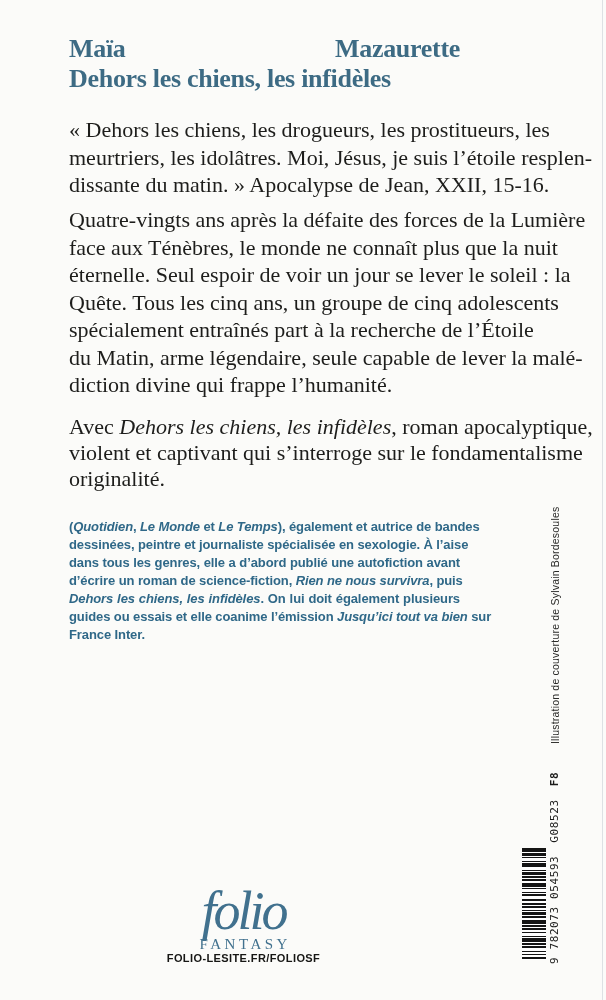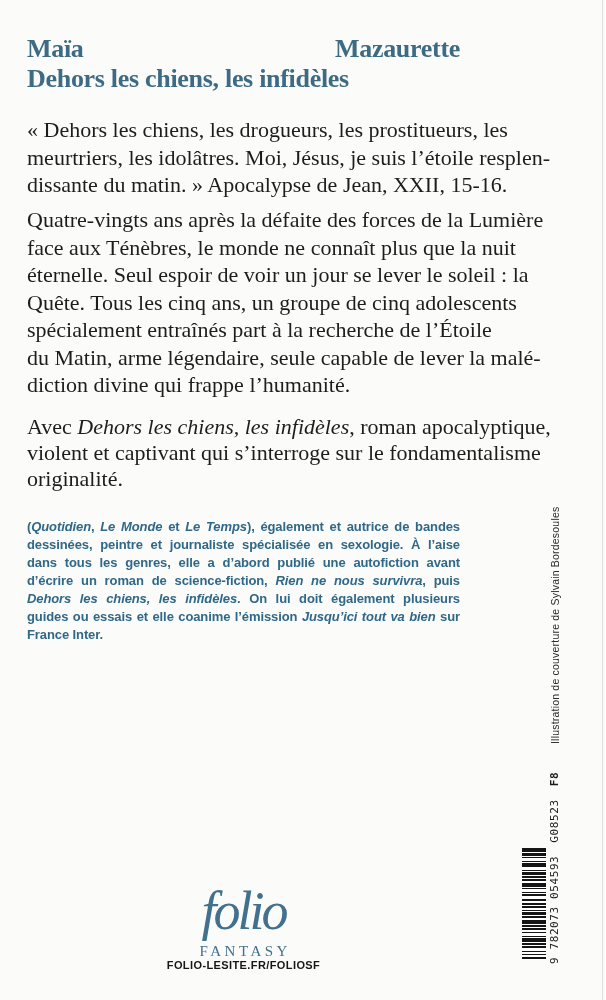"Maïa Mazaurette" .tline { margin-left: none -> 42px }
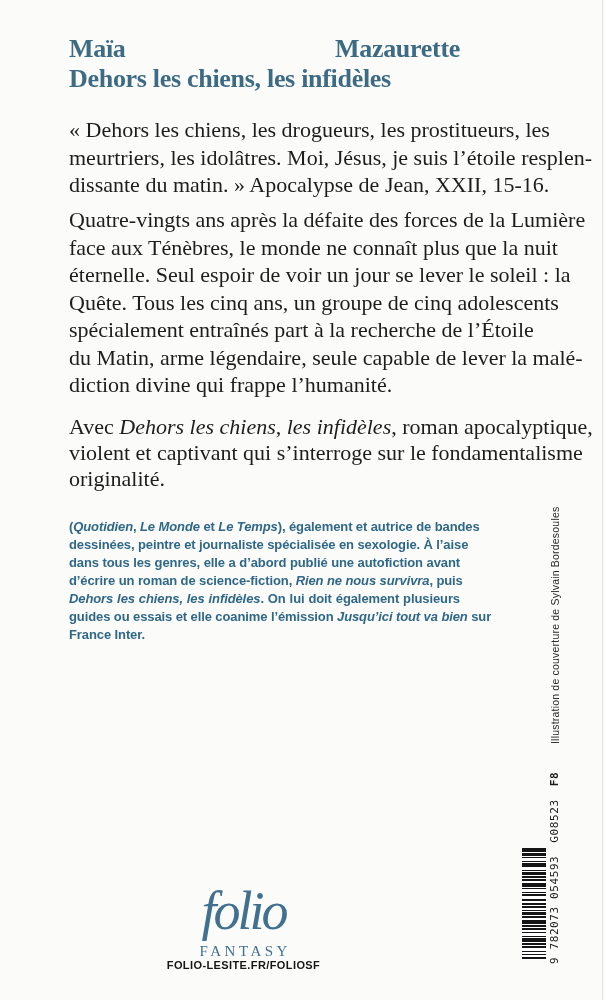"FANTASY" .logo-fantasy { margin-top: 7px -> 0px }
